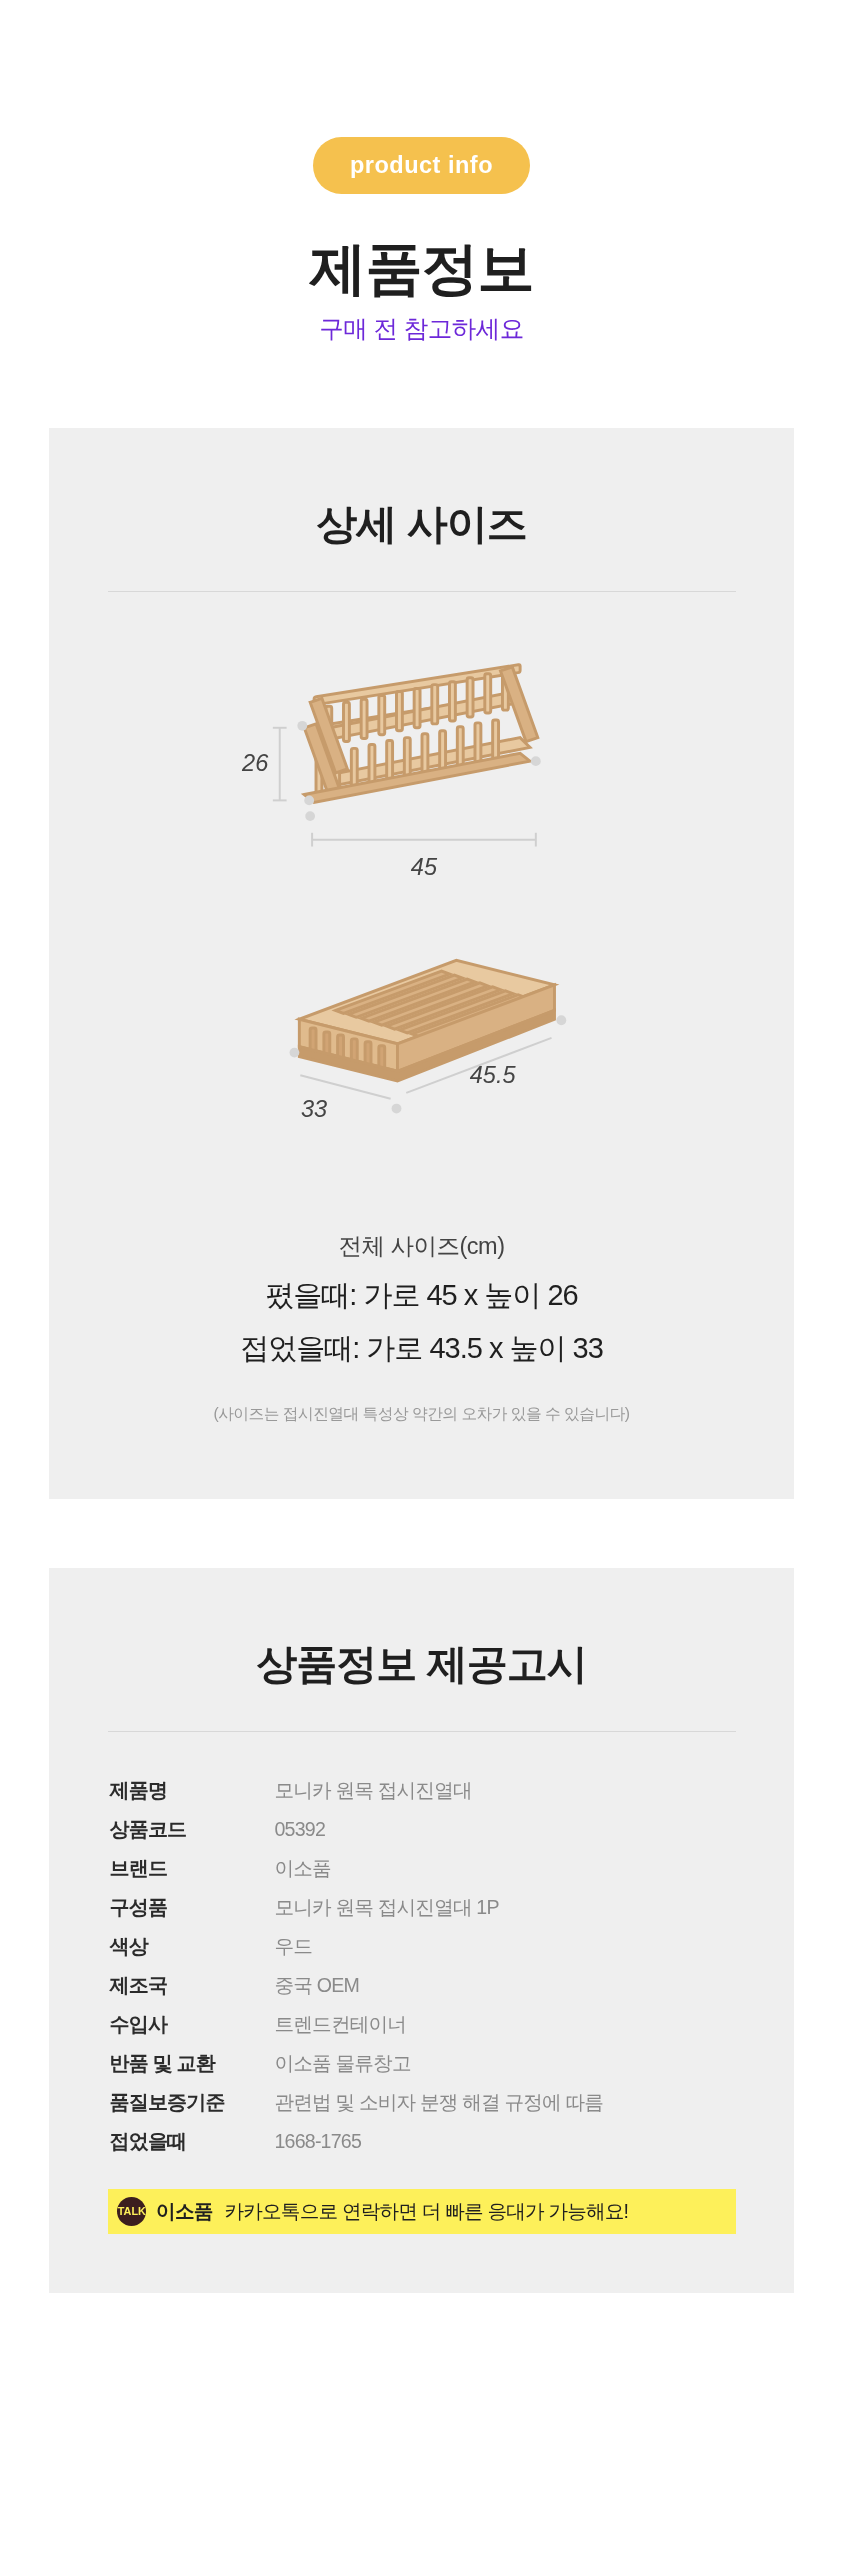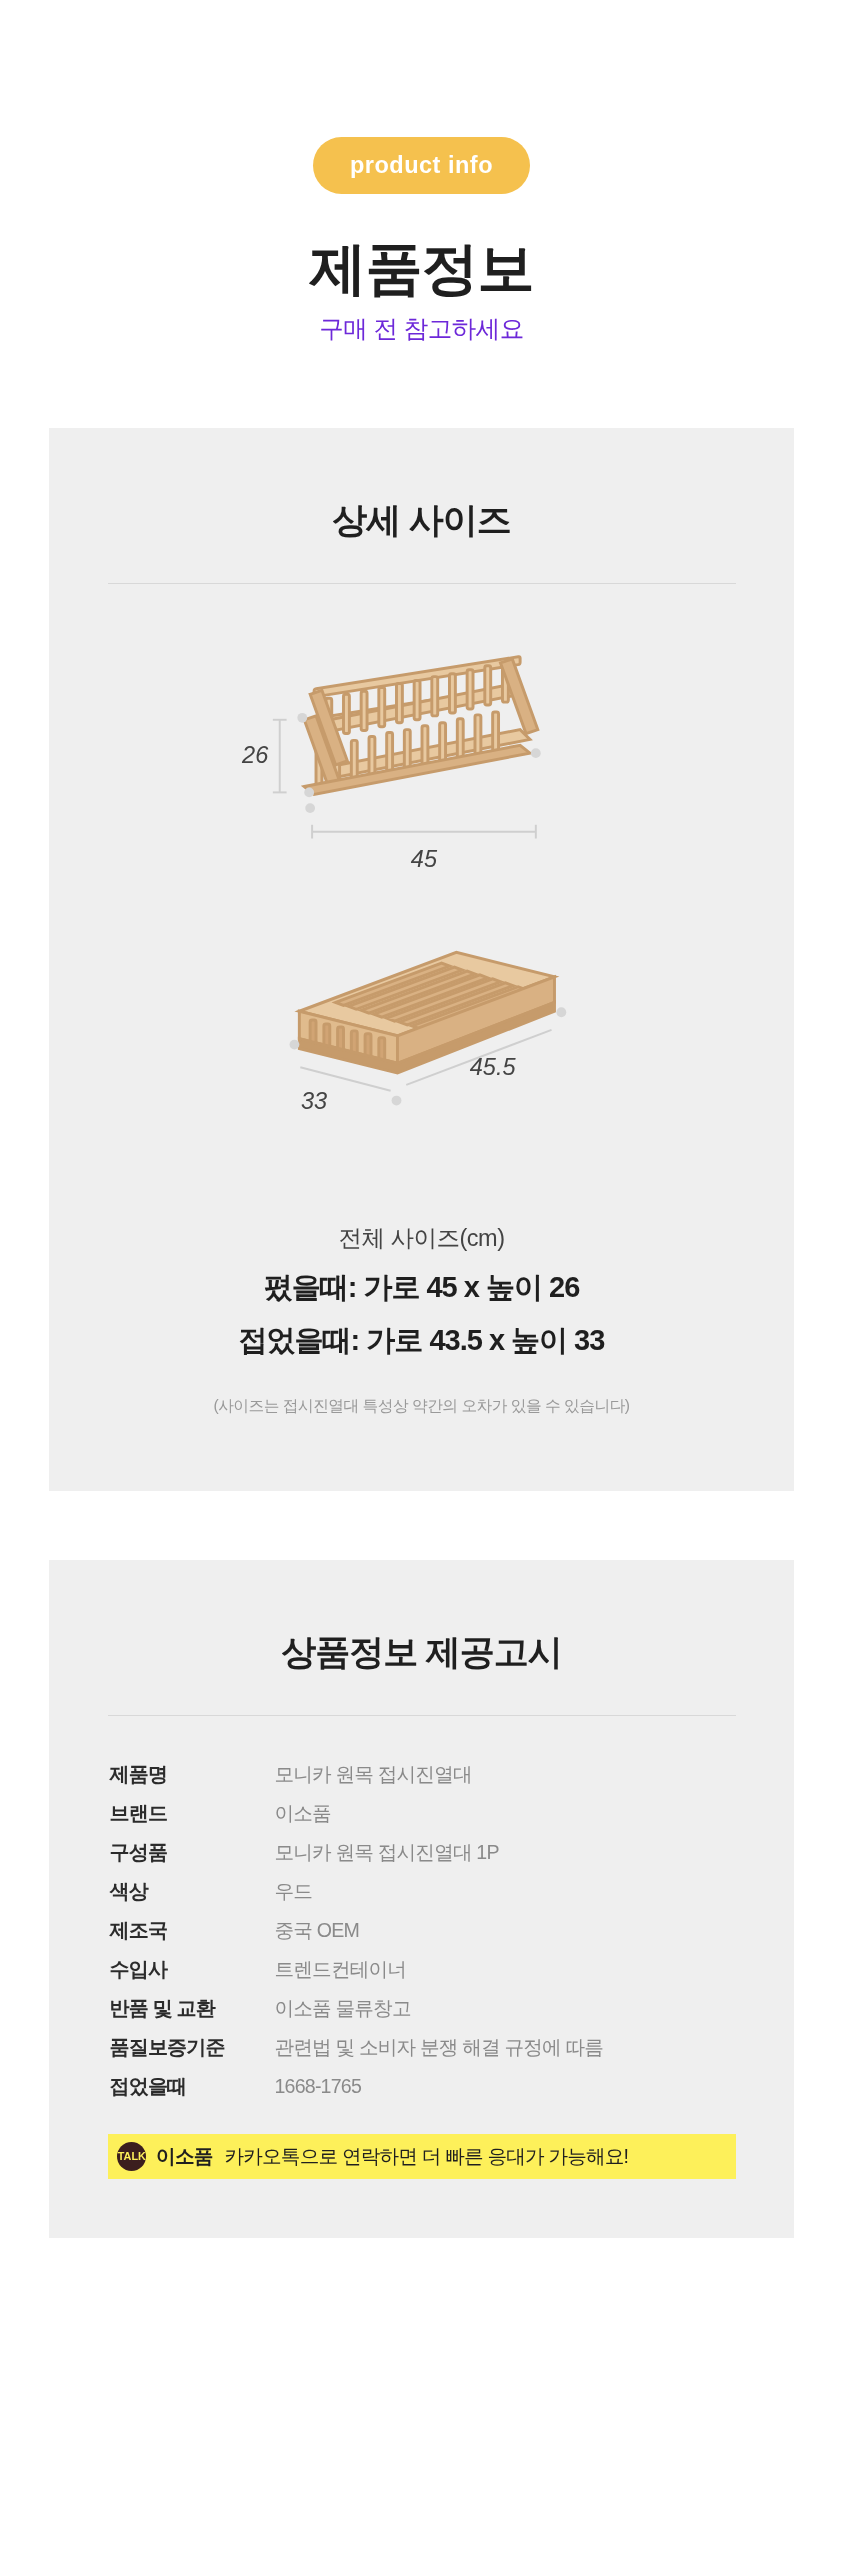"상세 사이즈" .panel-title { font-size: 35px -> 41px }
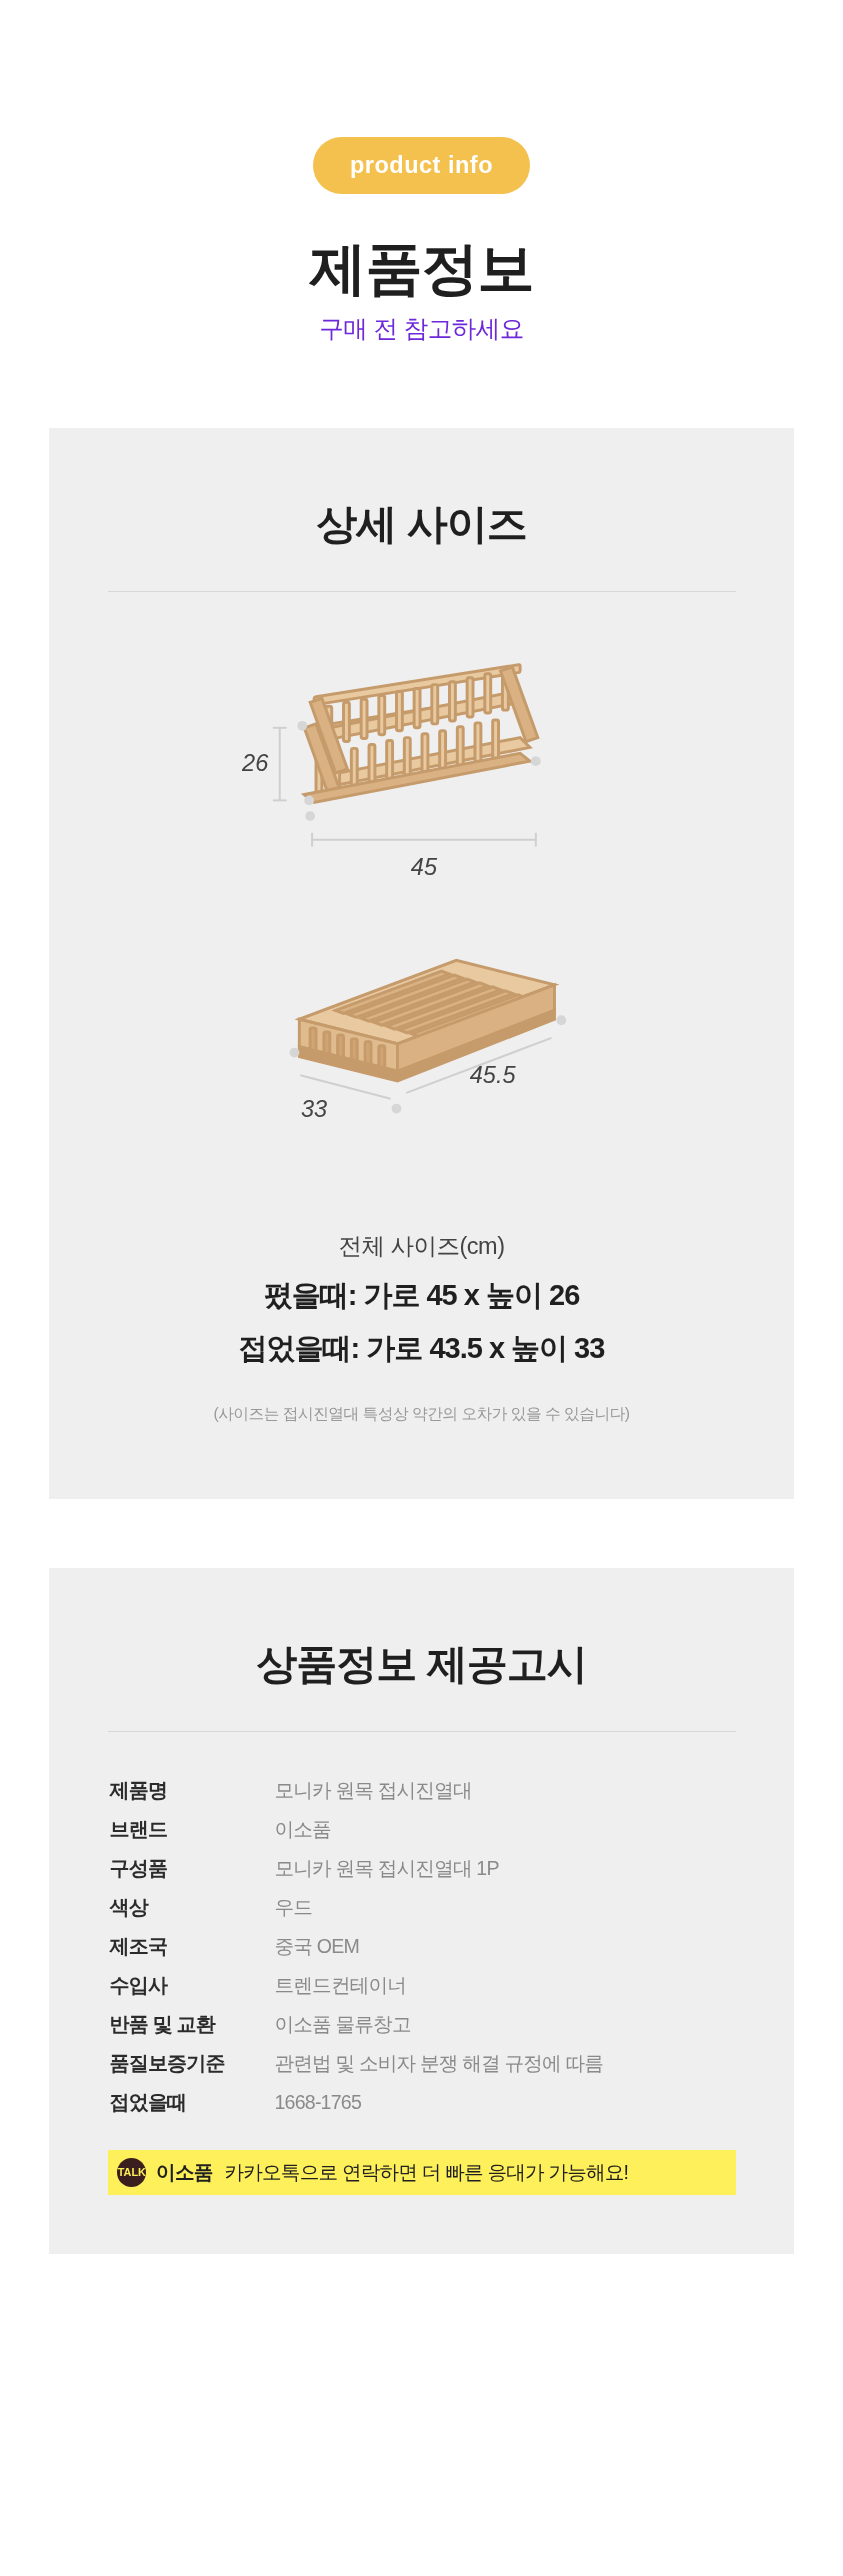"폈을때: 가로 45 x 높이" .size-summary .line2, .size-summary .line3 { font-weight: bold -> normal }
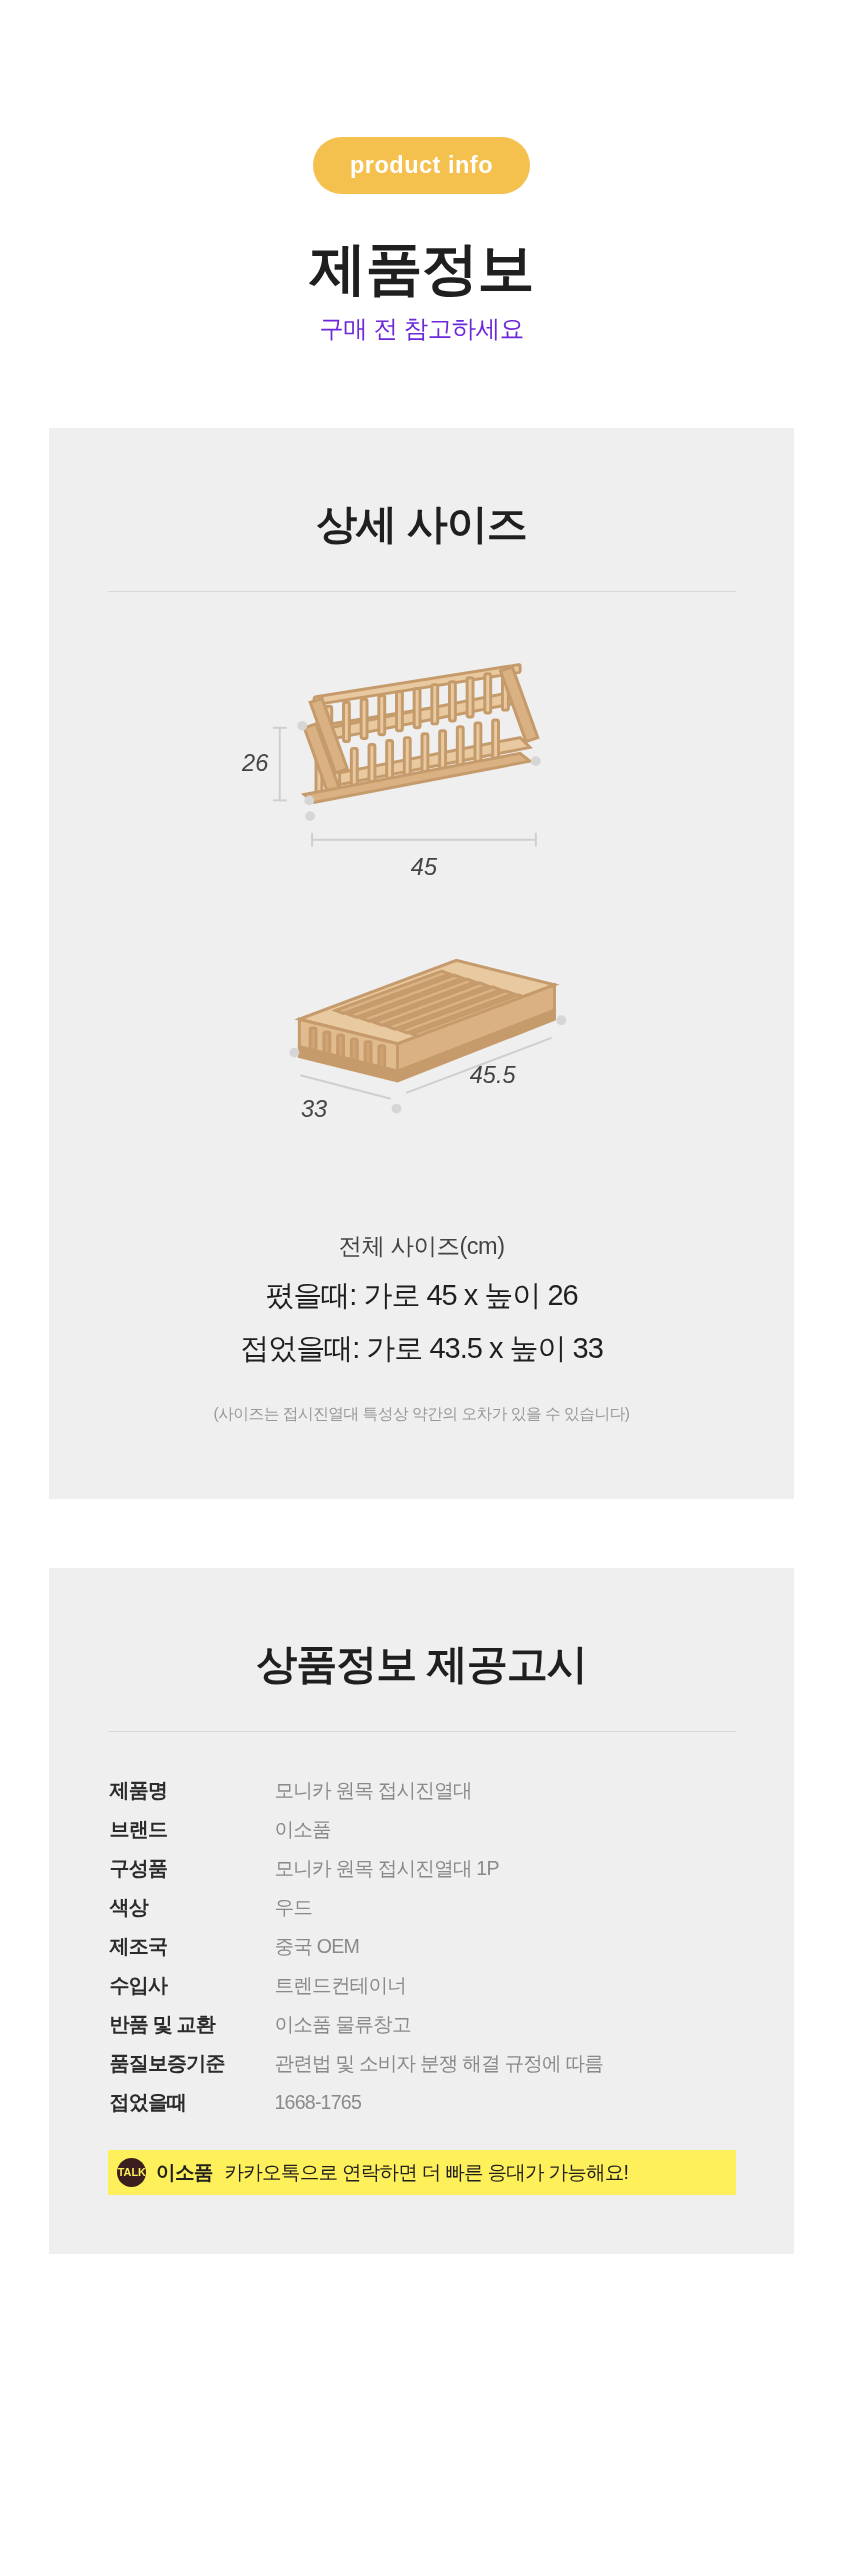"상품코드" tr { html: none -> <tr> <th>상품코드</th> <td>05392</td> </tr> }
